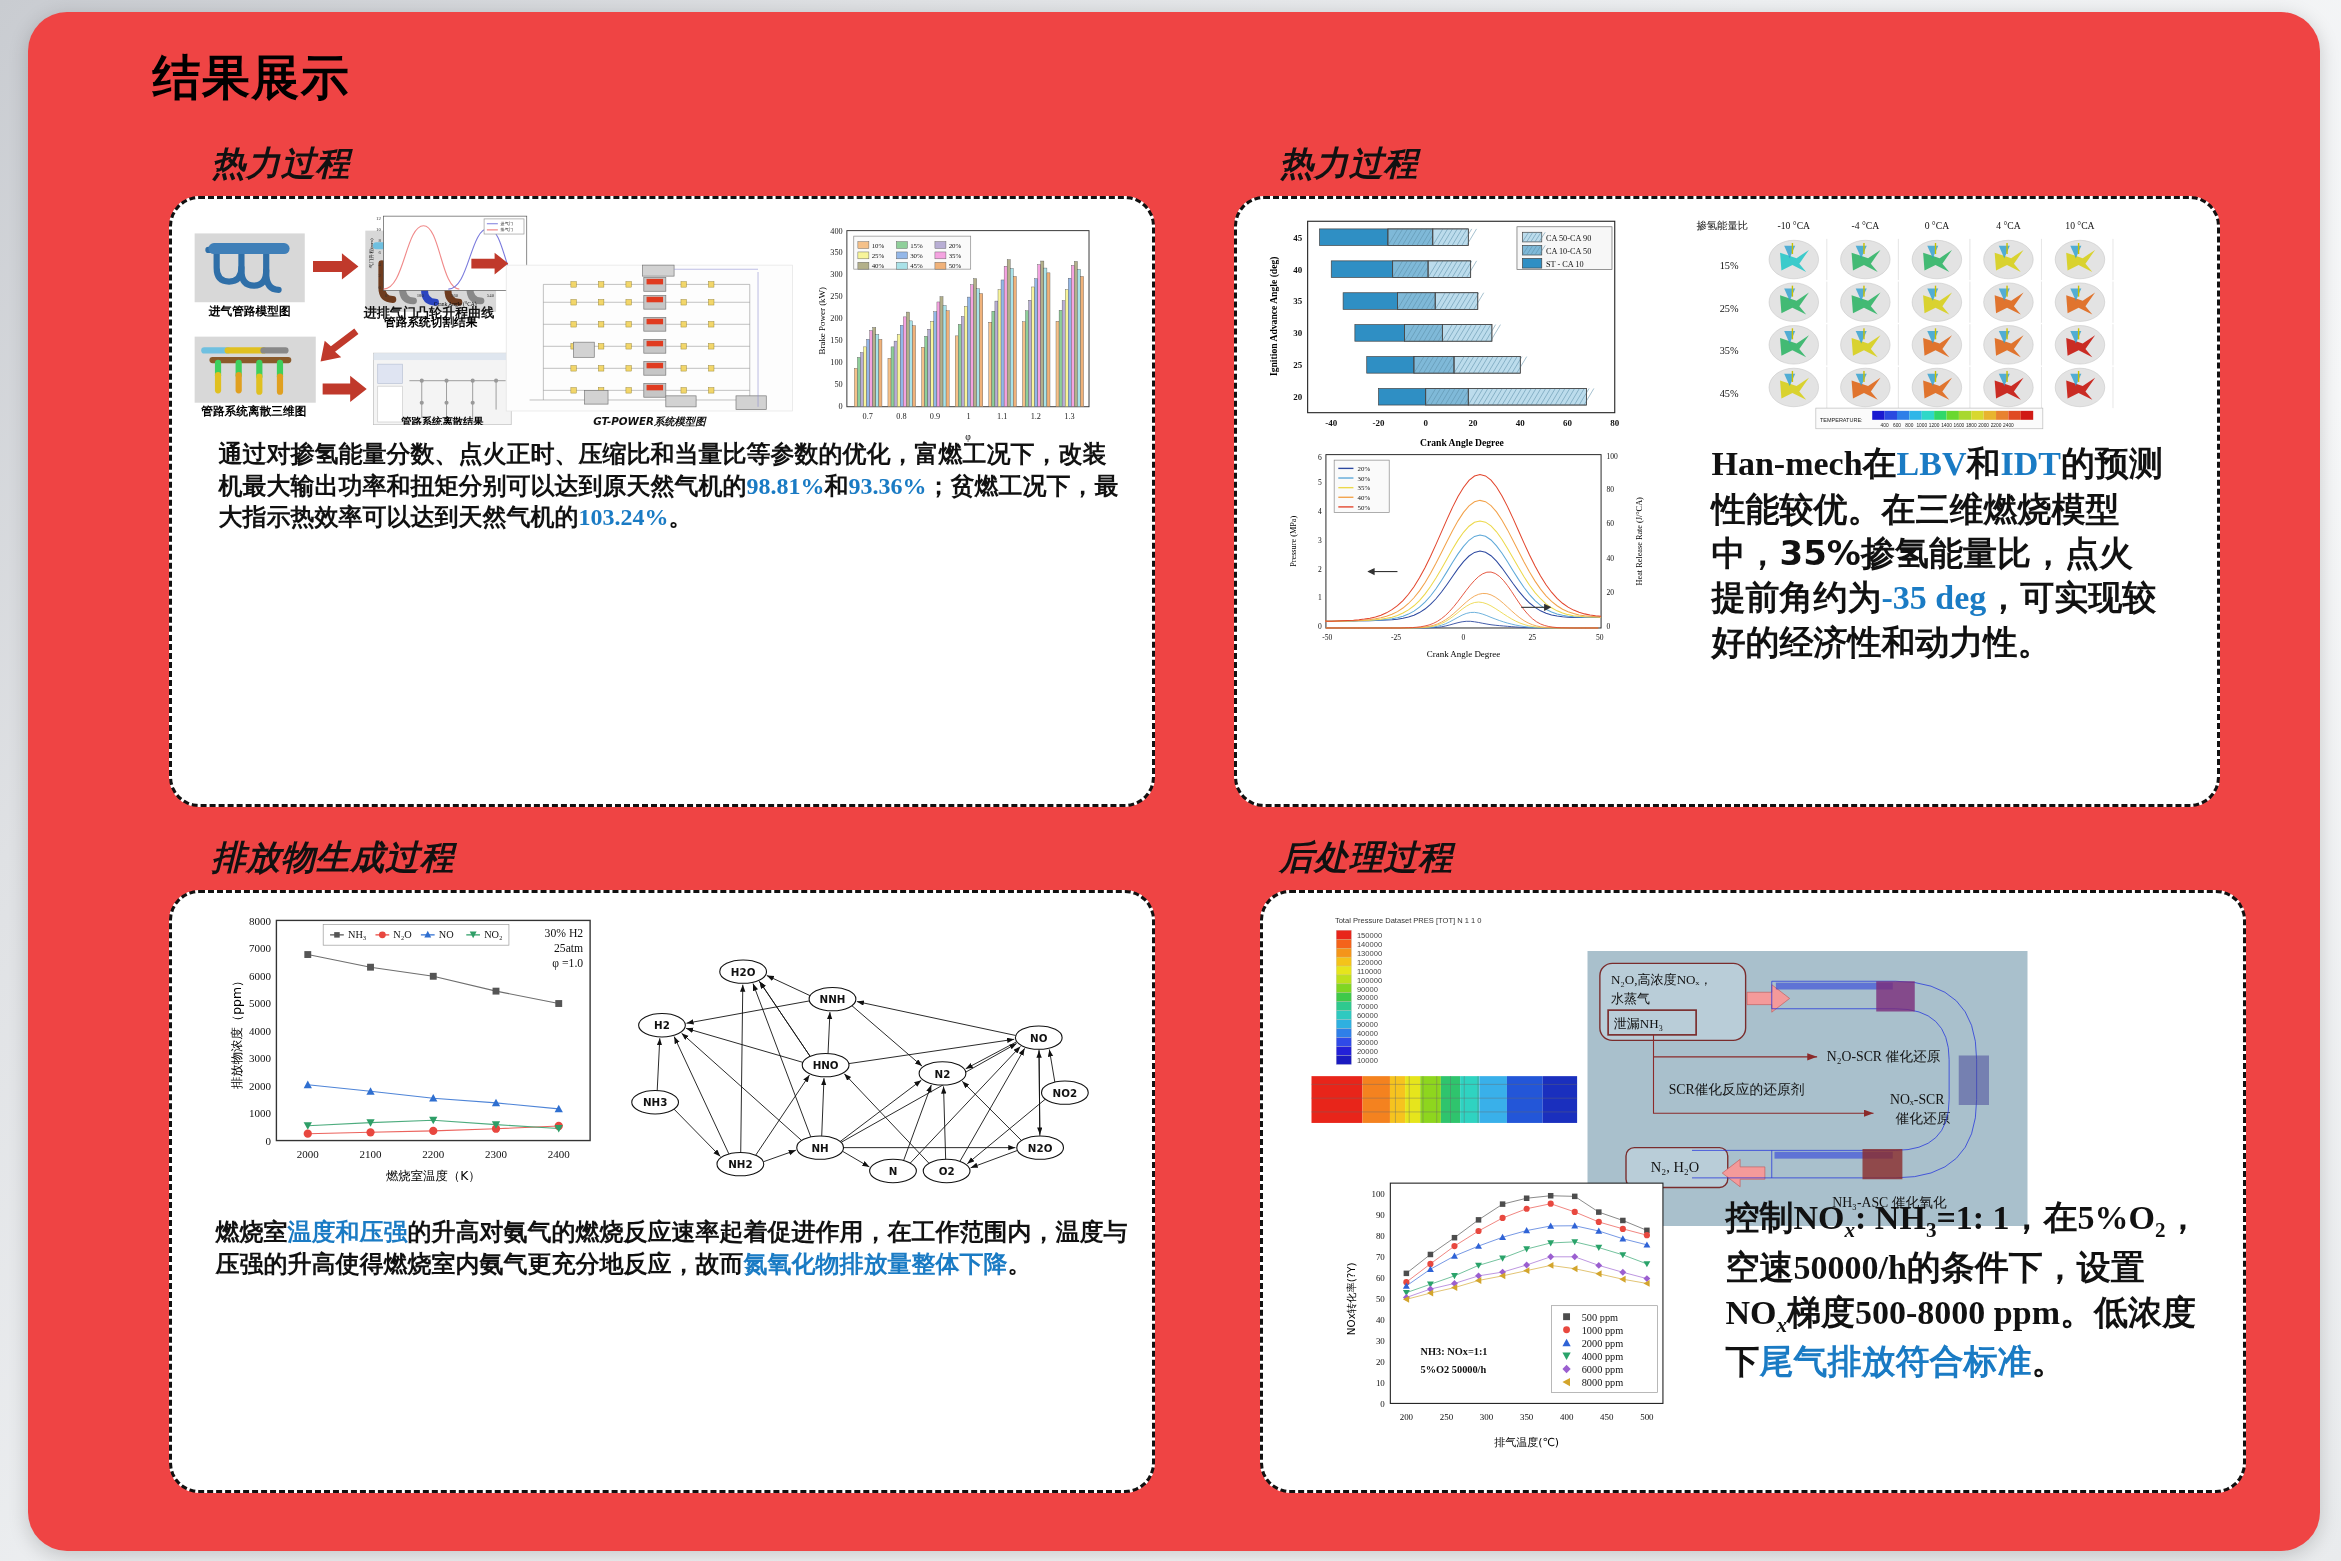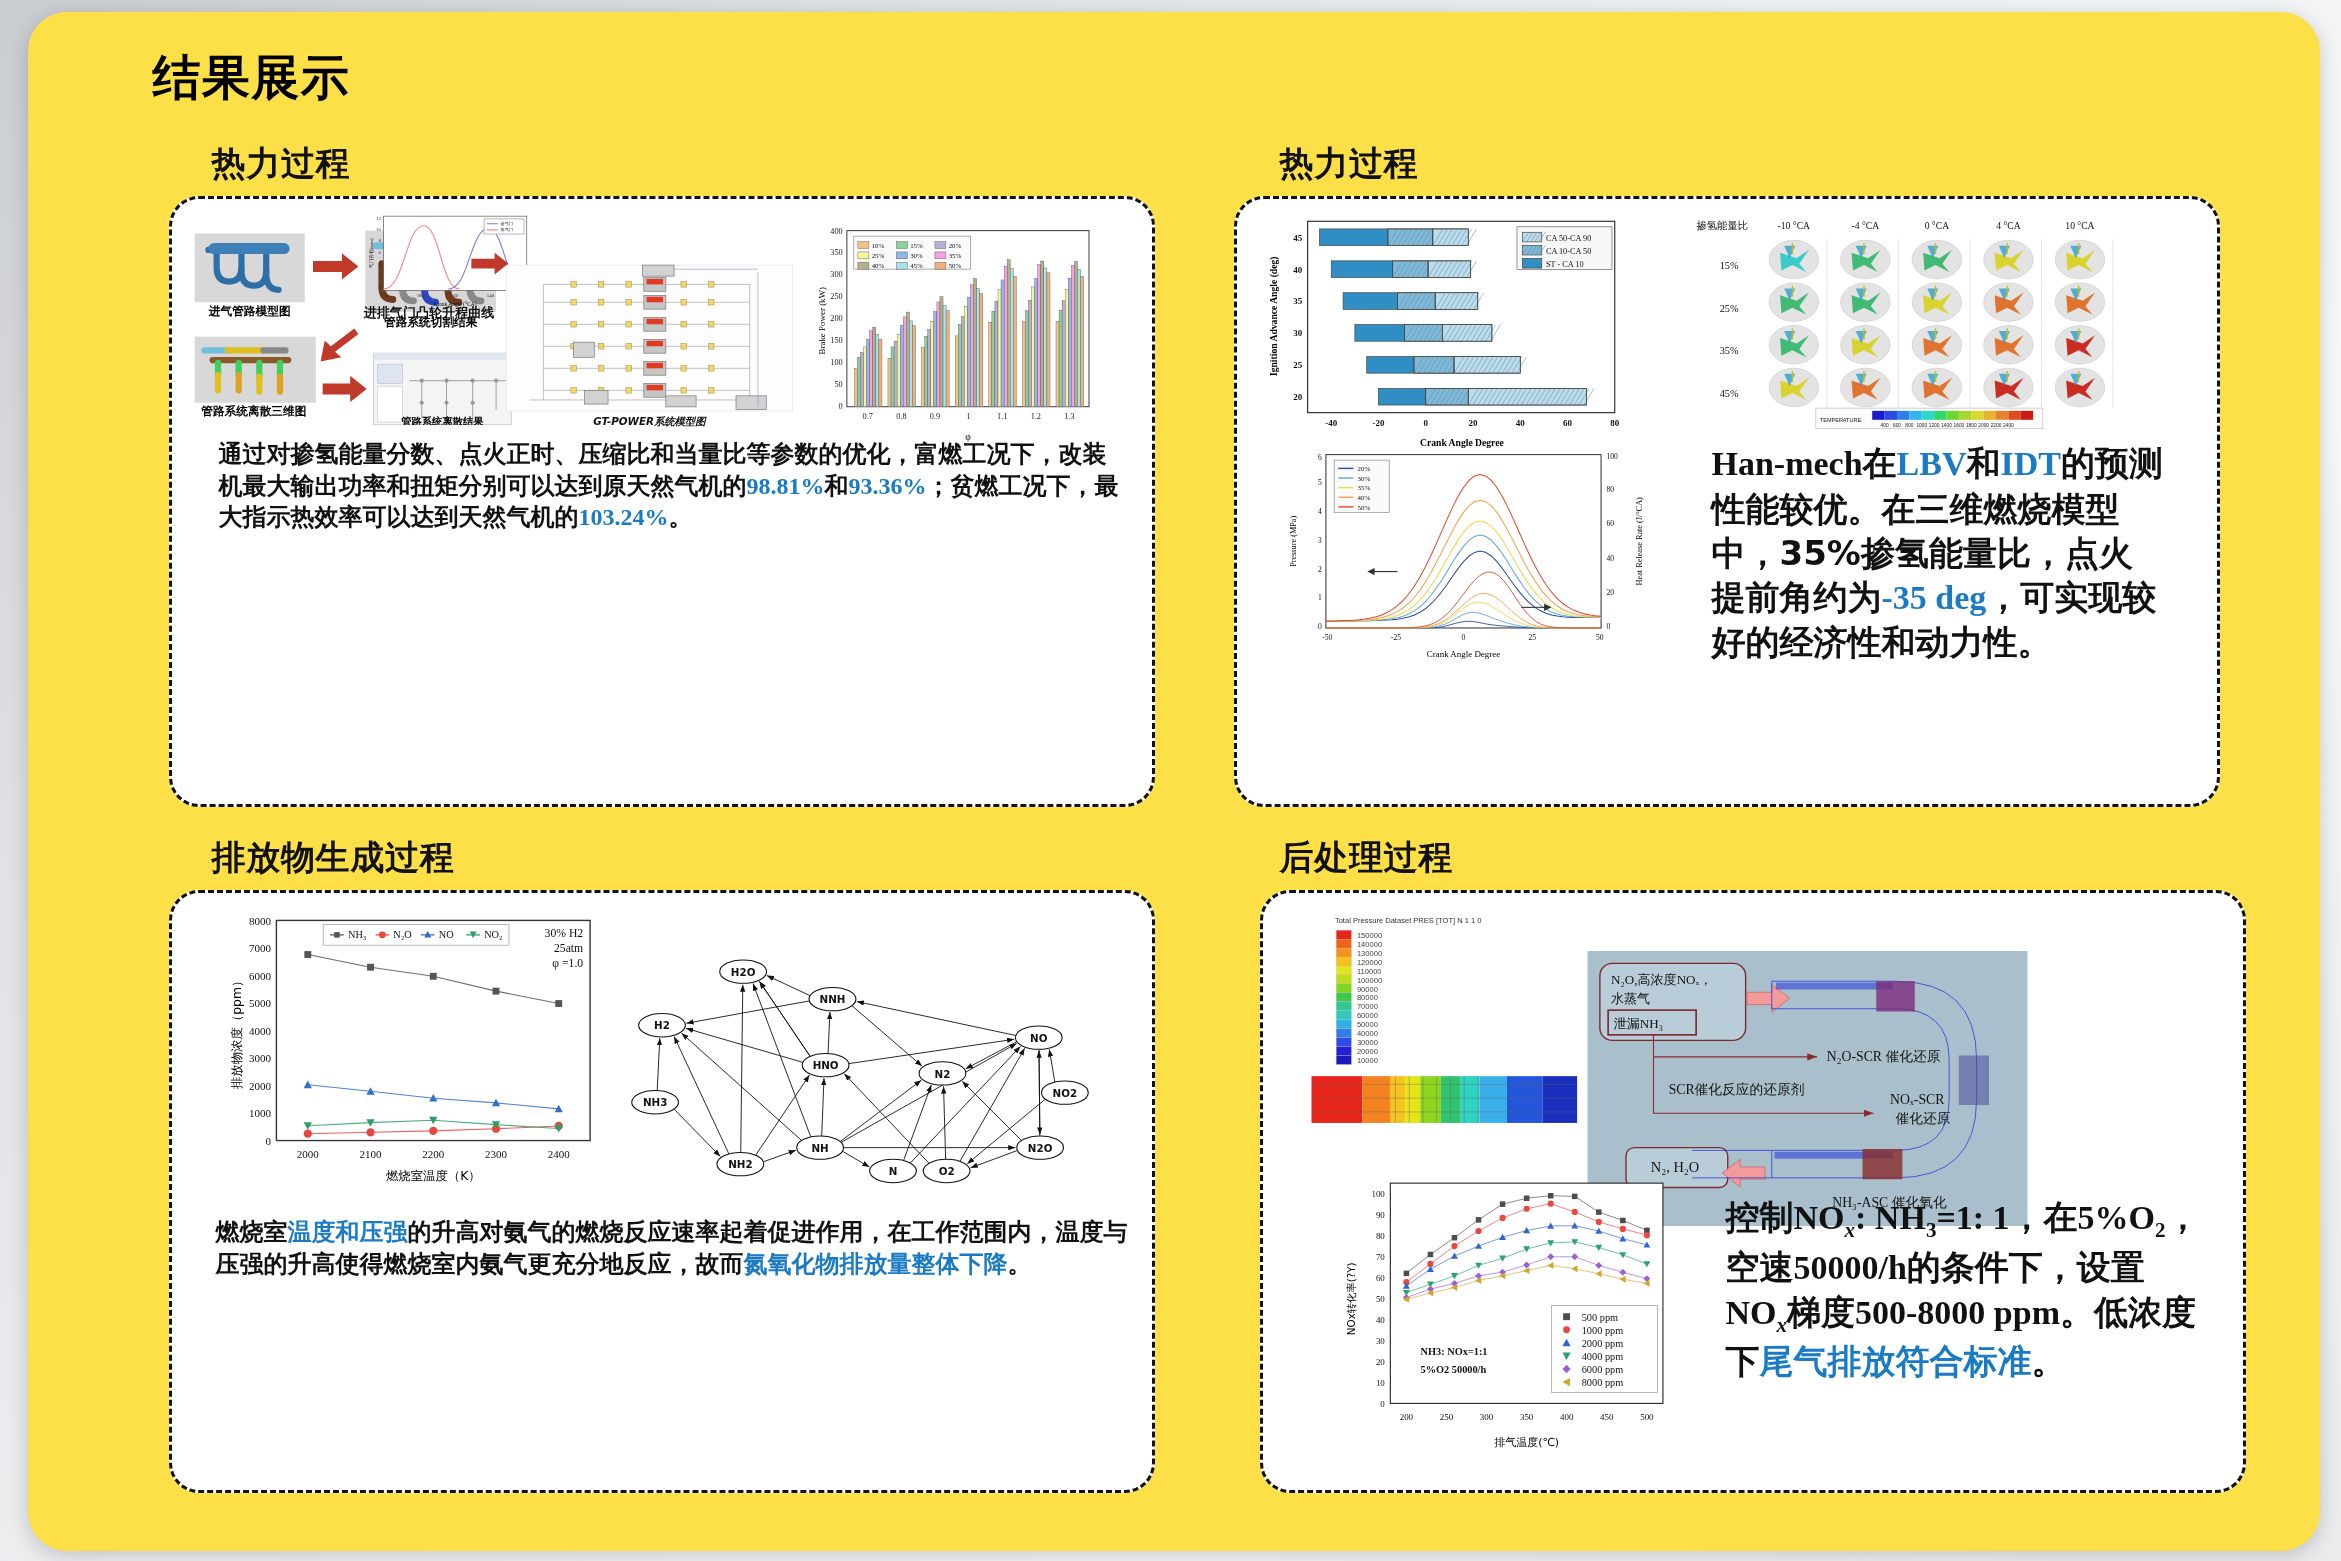"结果展示" .slide { background: #fde047 -> #ef4444 }
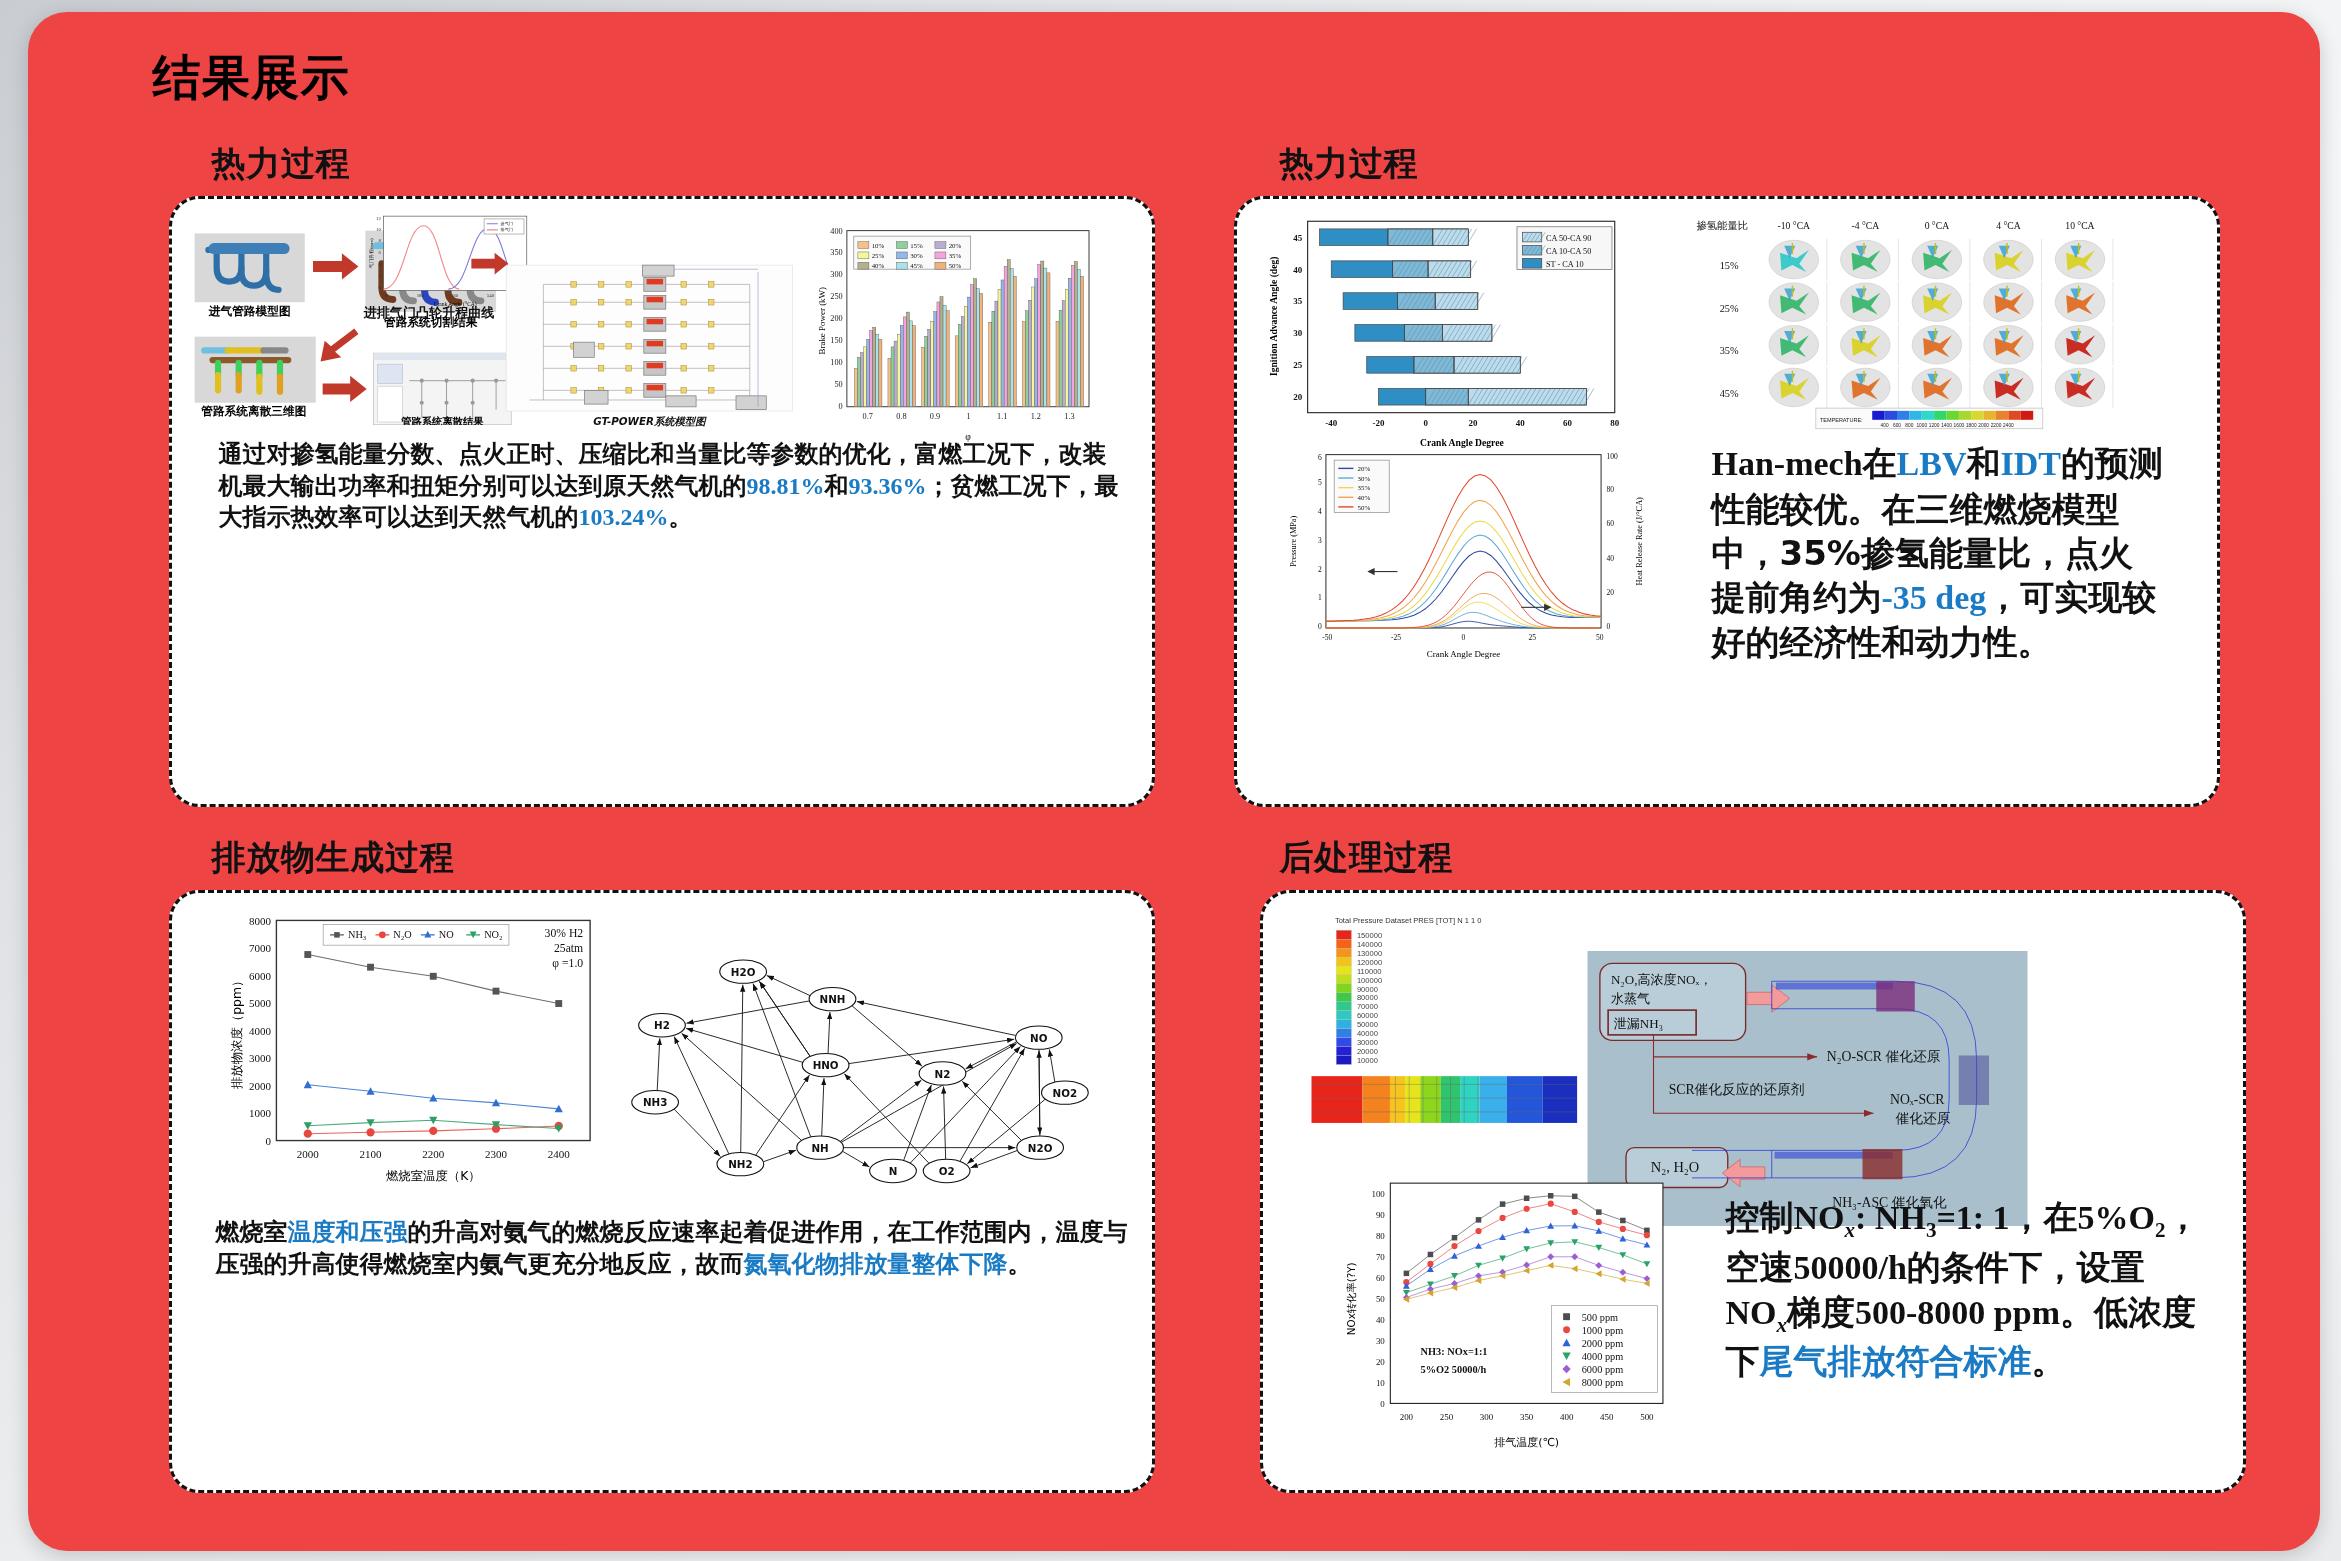"热力过程" .sec-title { font-style: none -> italic }
